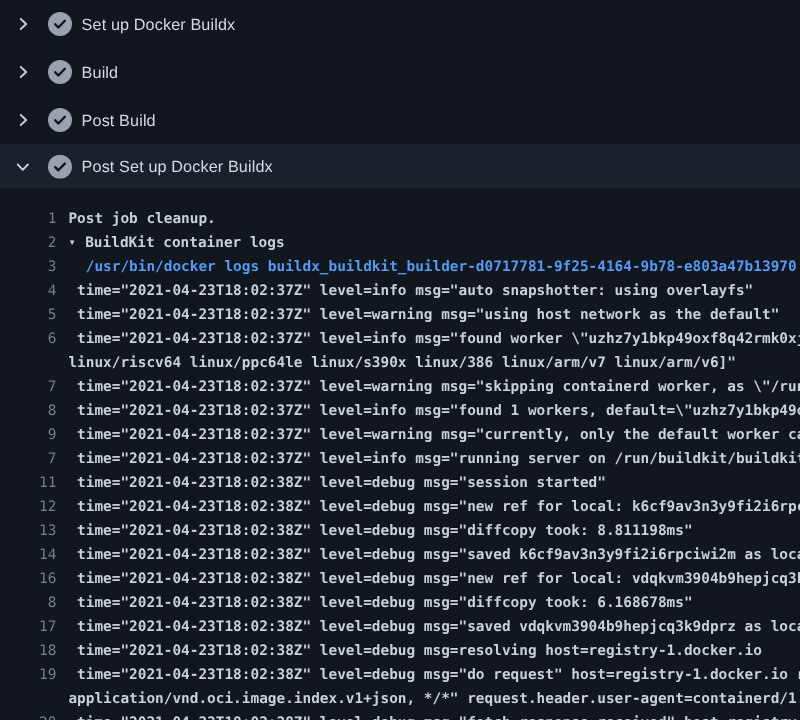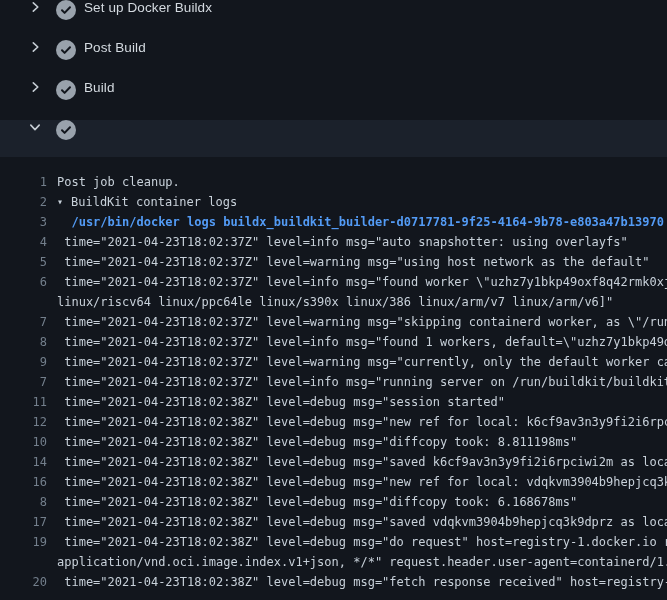"Set up Docker Buildx" .sec { align-items: none -> center; padding-left: 28px -> 12px }
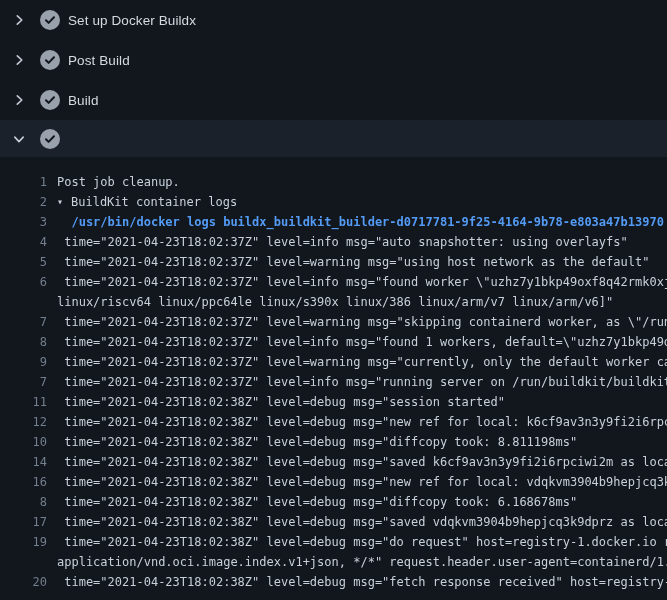"Post Build" div.sec { order: before "Build" -> after "Build" }
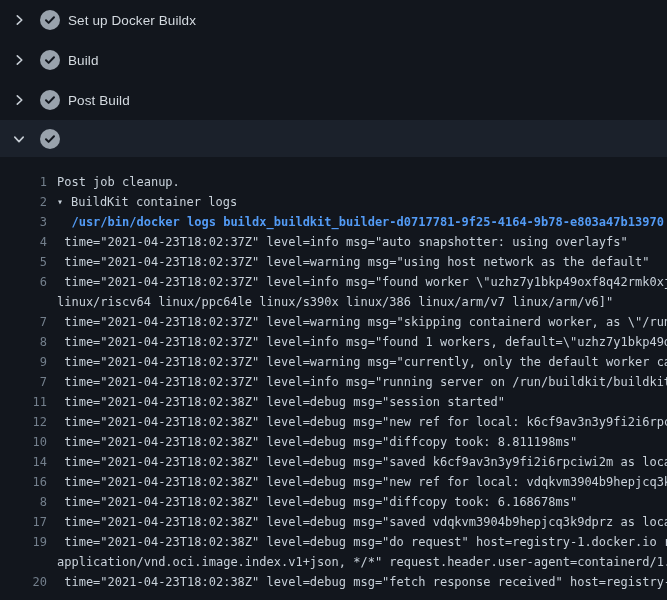"Post Set up Docker Buildx" span.sec-label { html: none -> <span>Post Set up Docker Buildx</span> }
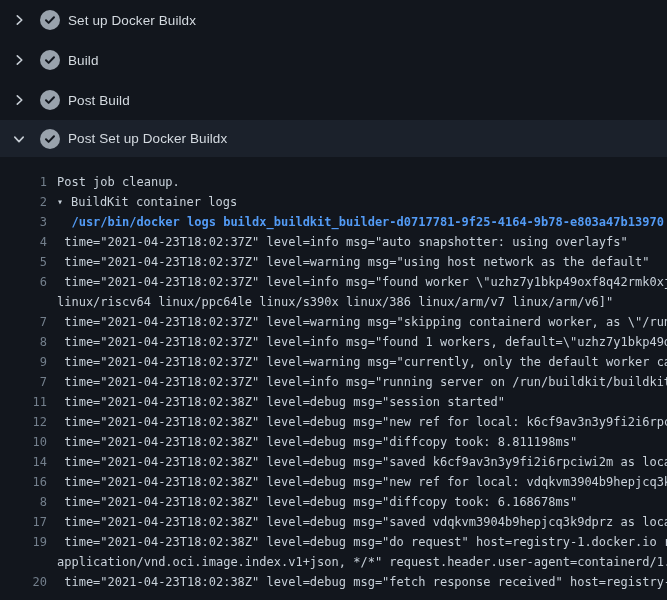"Post job cleanup." .tx { font-weight: none -> bold }
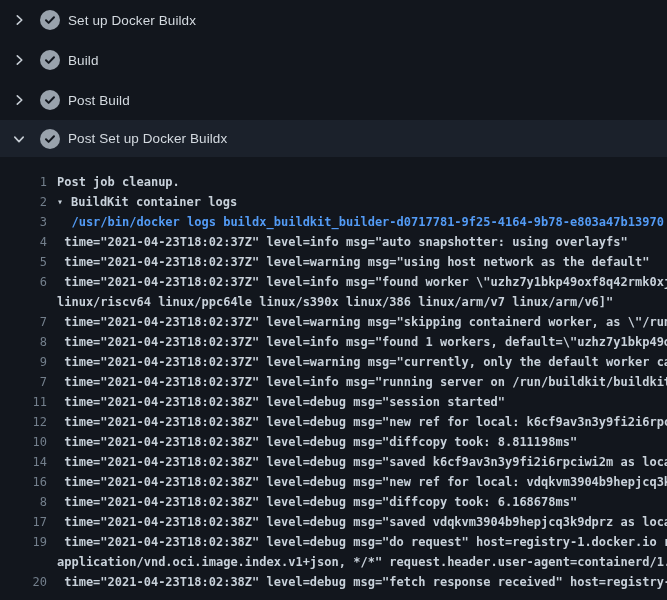"10" span.ln { text: 10 -> 13 }
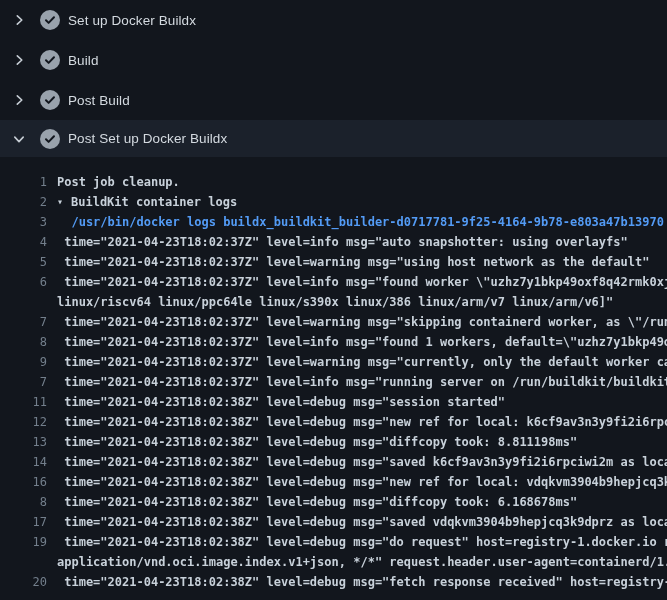"18" div.row { html: none -> <div> <span>18</span> <span> time="2021-04-23T18:02:38Z" level=debug msg=resolving host=registry-1.docker.io</span> </div> }
